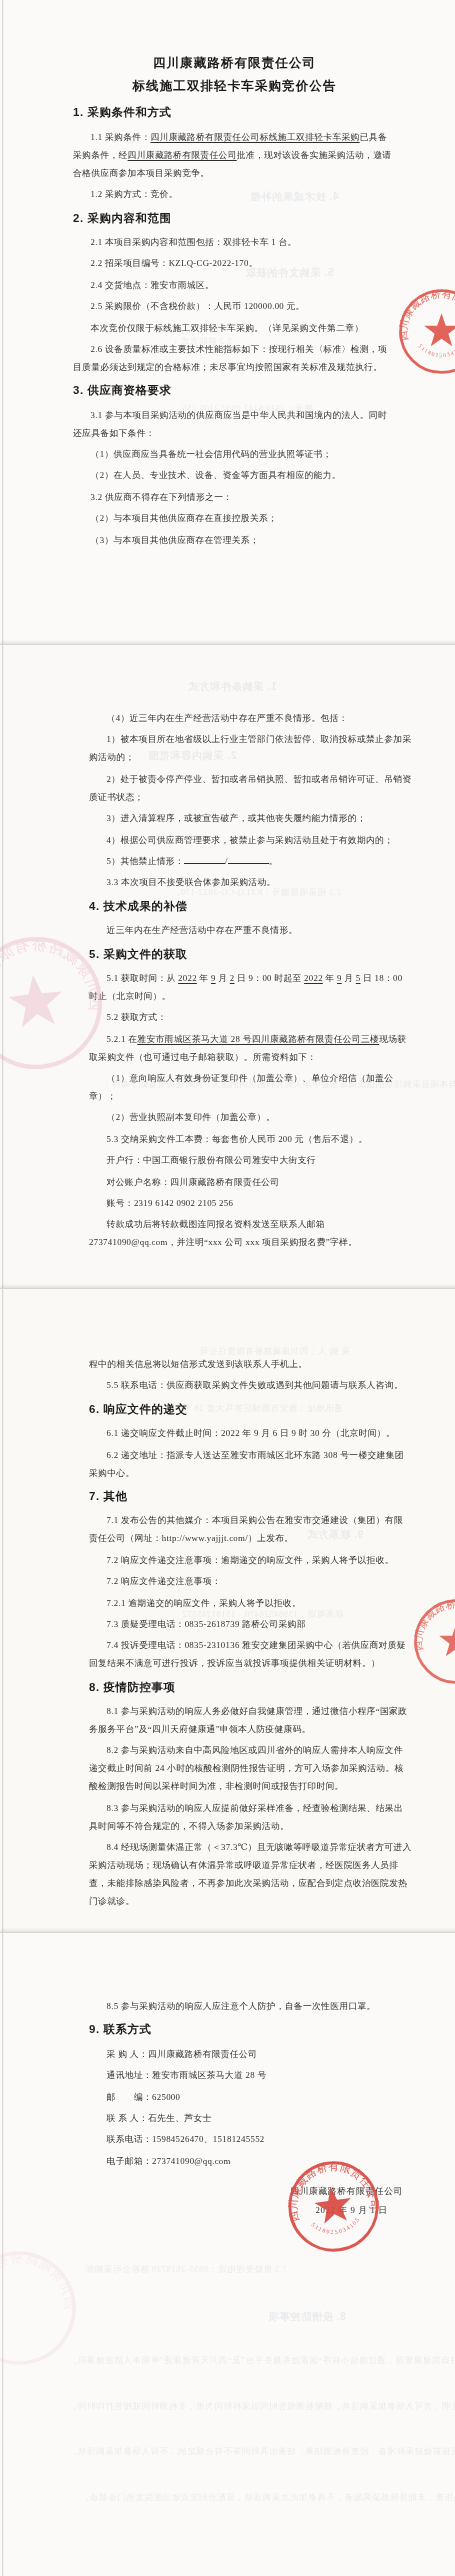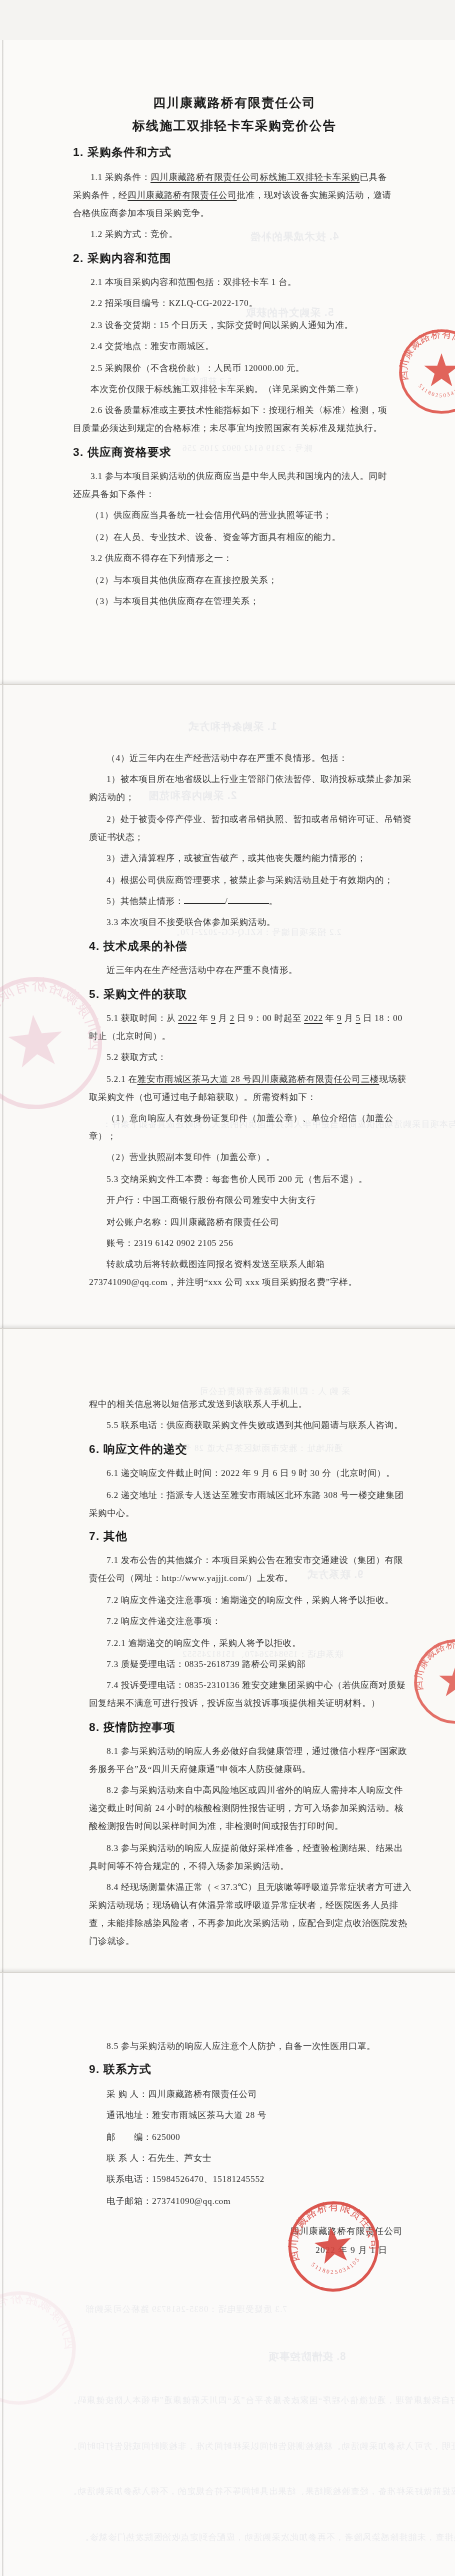"四川康藏路桥有限责任公司" .page { margin-top: 40px -> none }
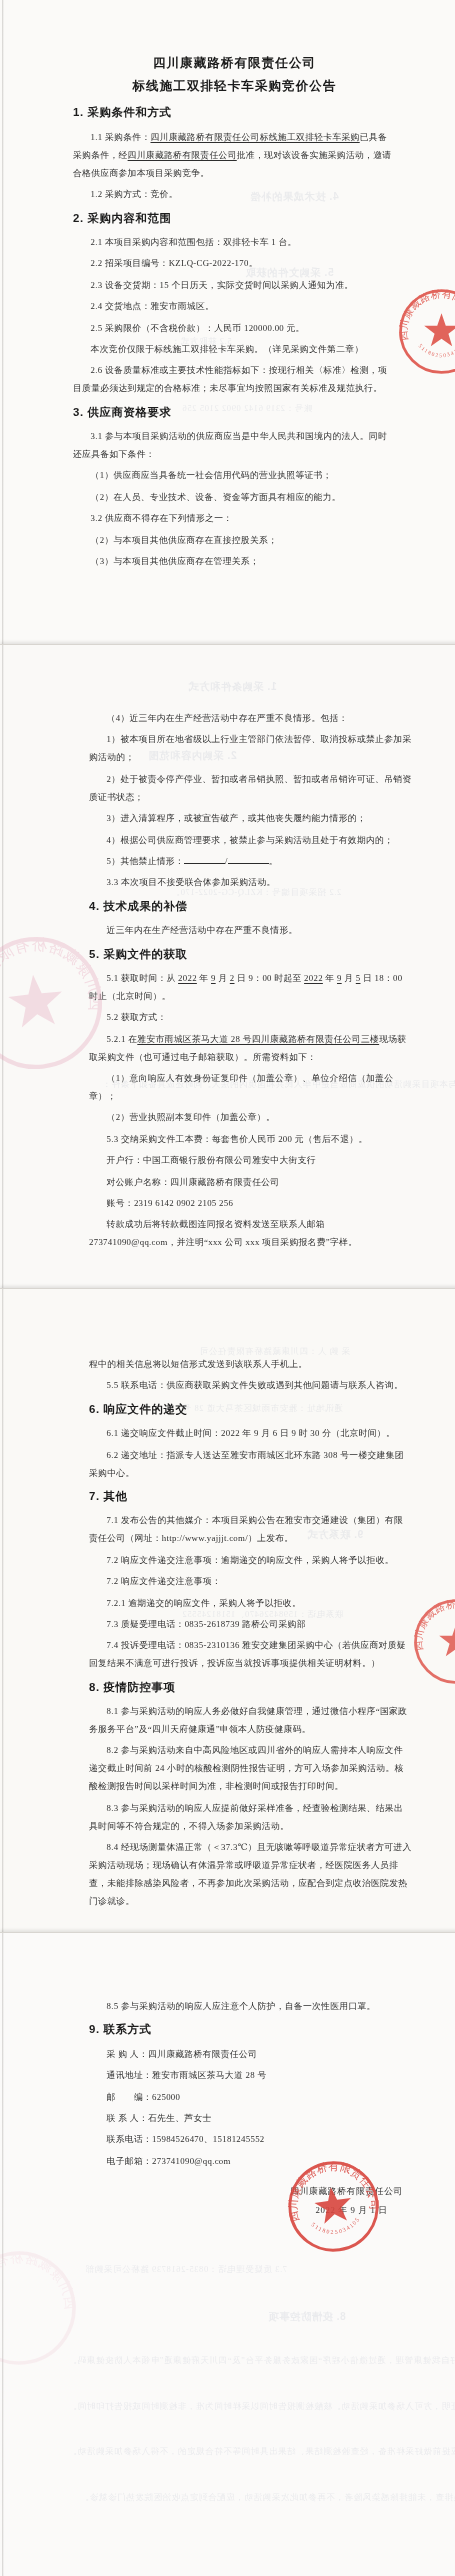"2.3 设备交货期：15 个日历天，实际交货时间以采购人通知为准。" p.p { html: <p>2.3 设备交货期：15 个日历天，实际交货时间以采购人通知为准。</p> -> none }
